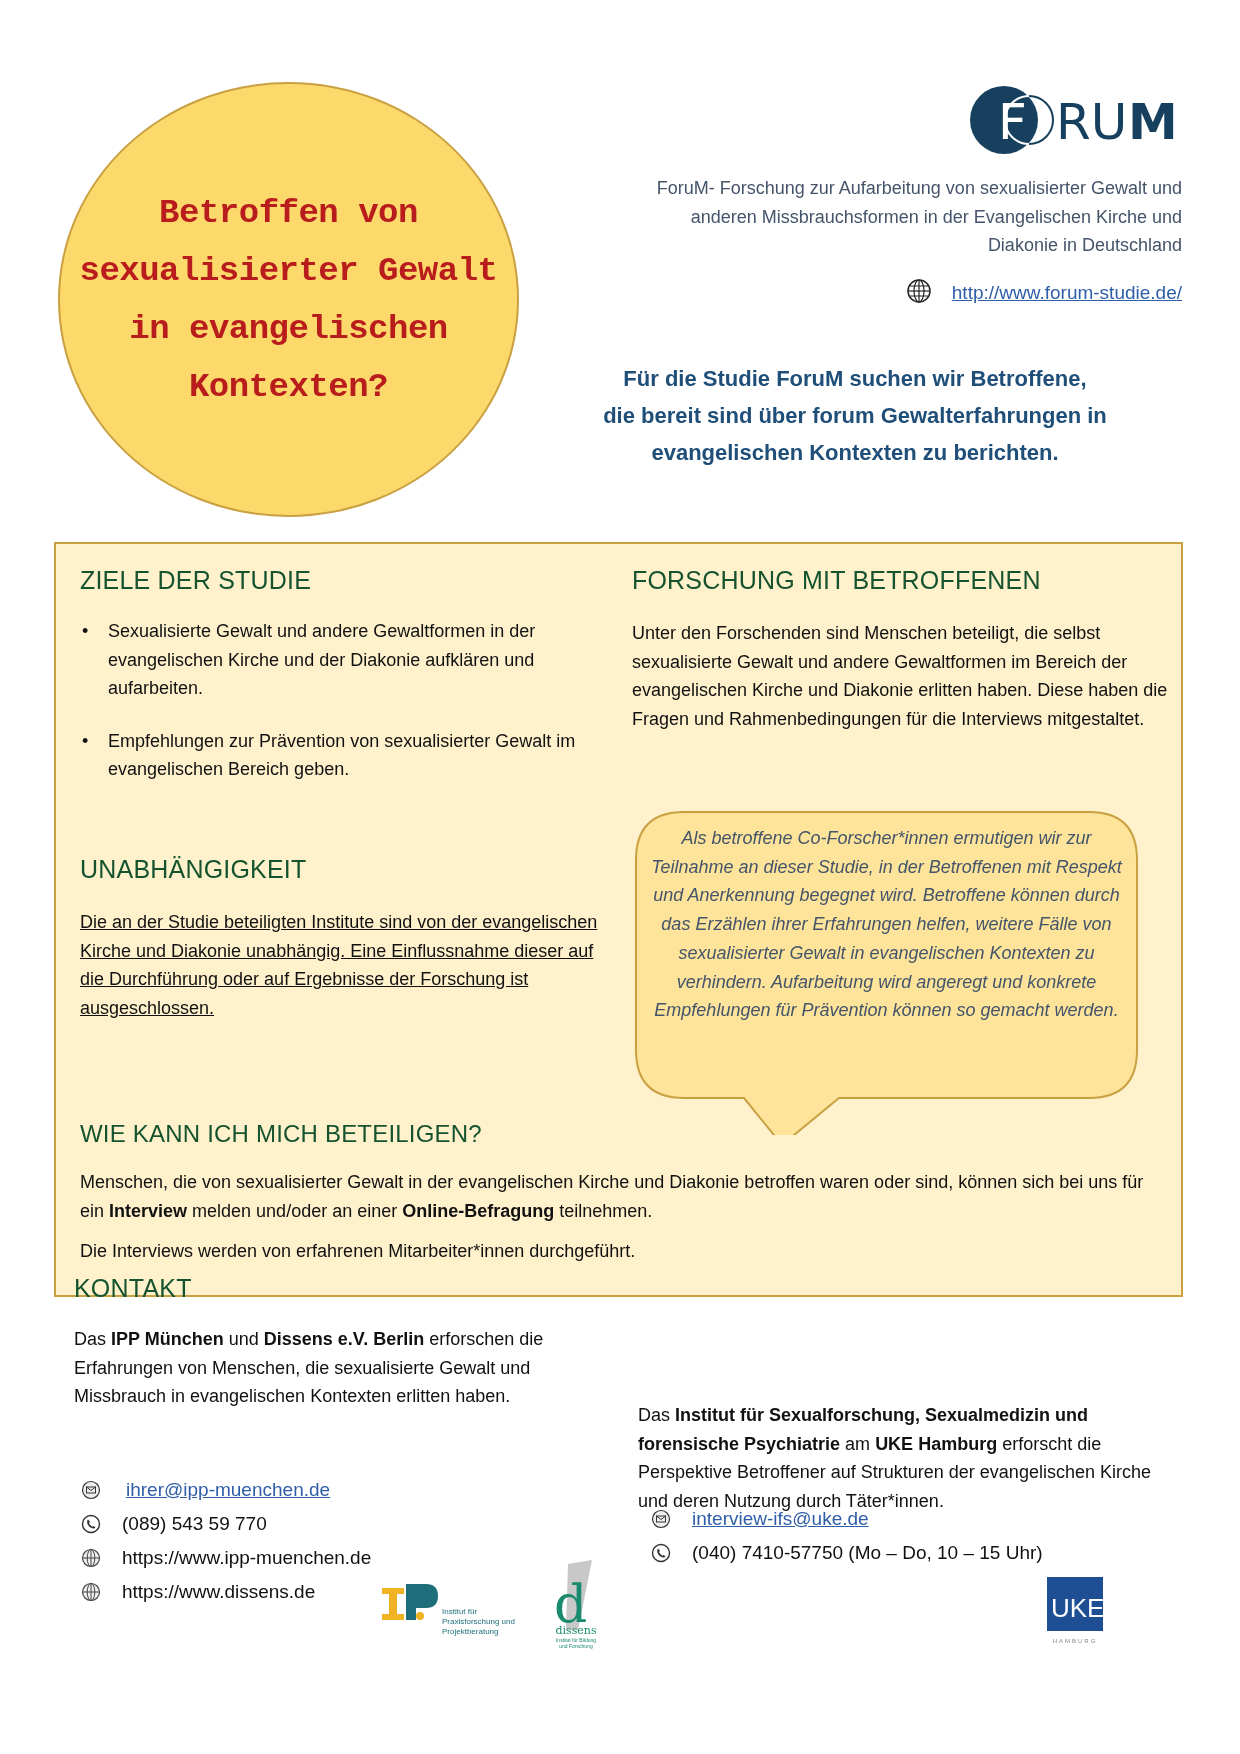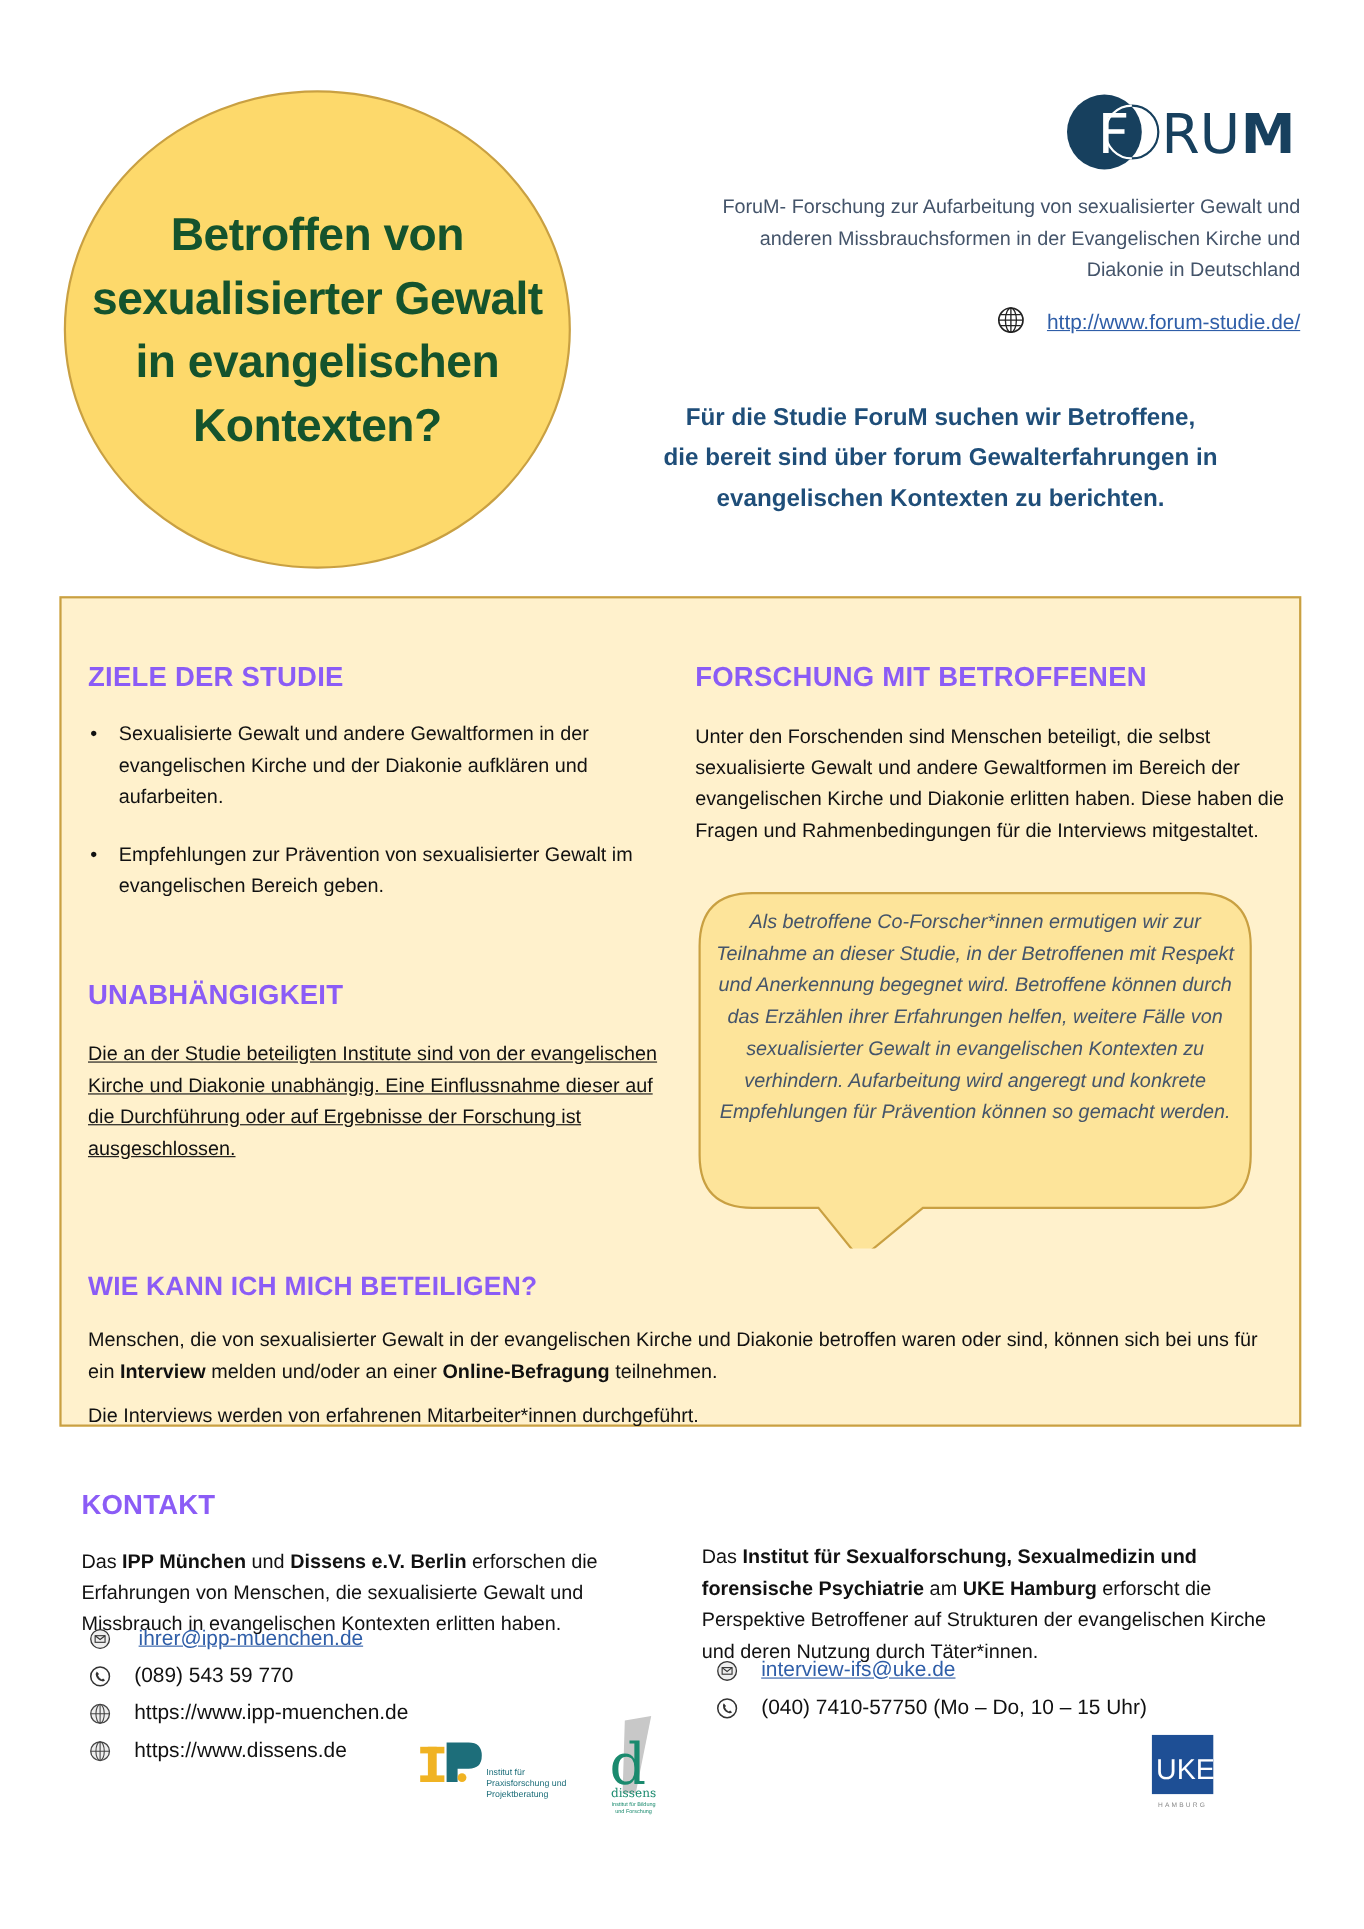"Betroffen von" .hero-circle h1 { color: #14532d -> #b91c1c; font-family: Liberation Sans, sans-serif -> Liberation Mono, monospace; font-size: 42px -> 34px }
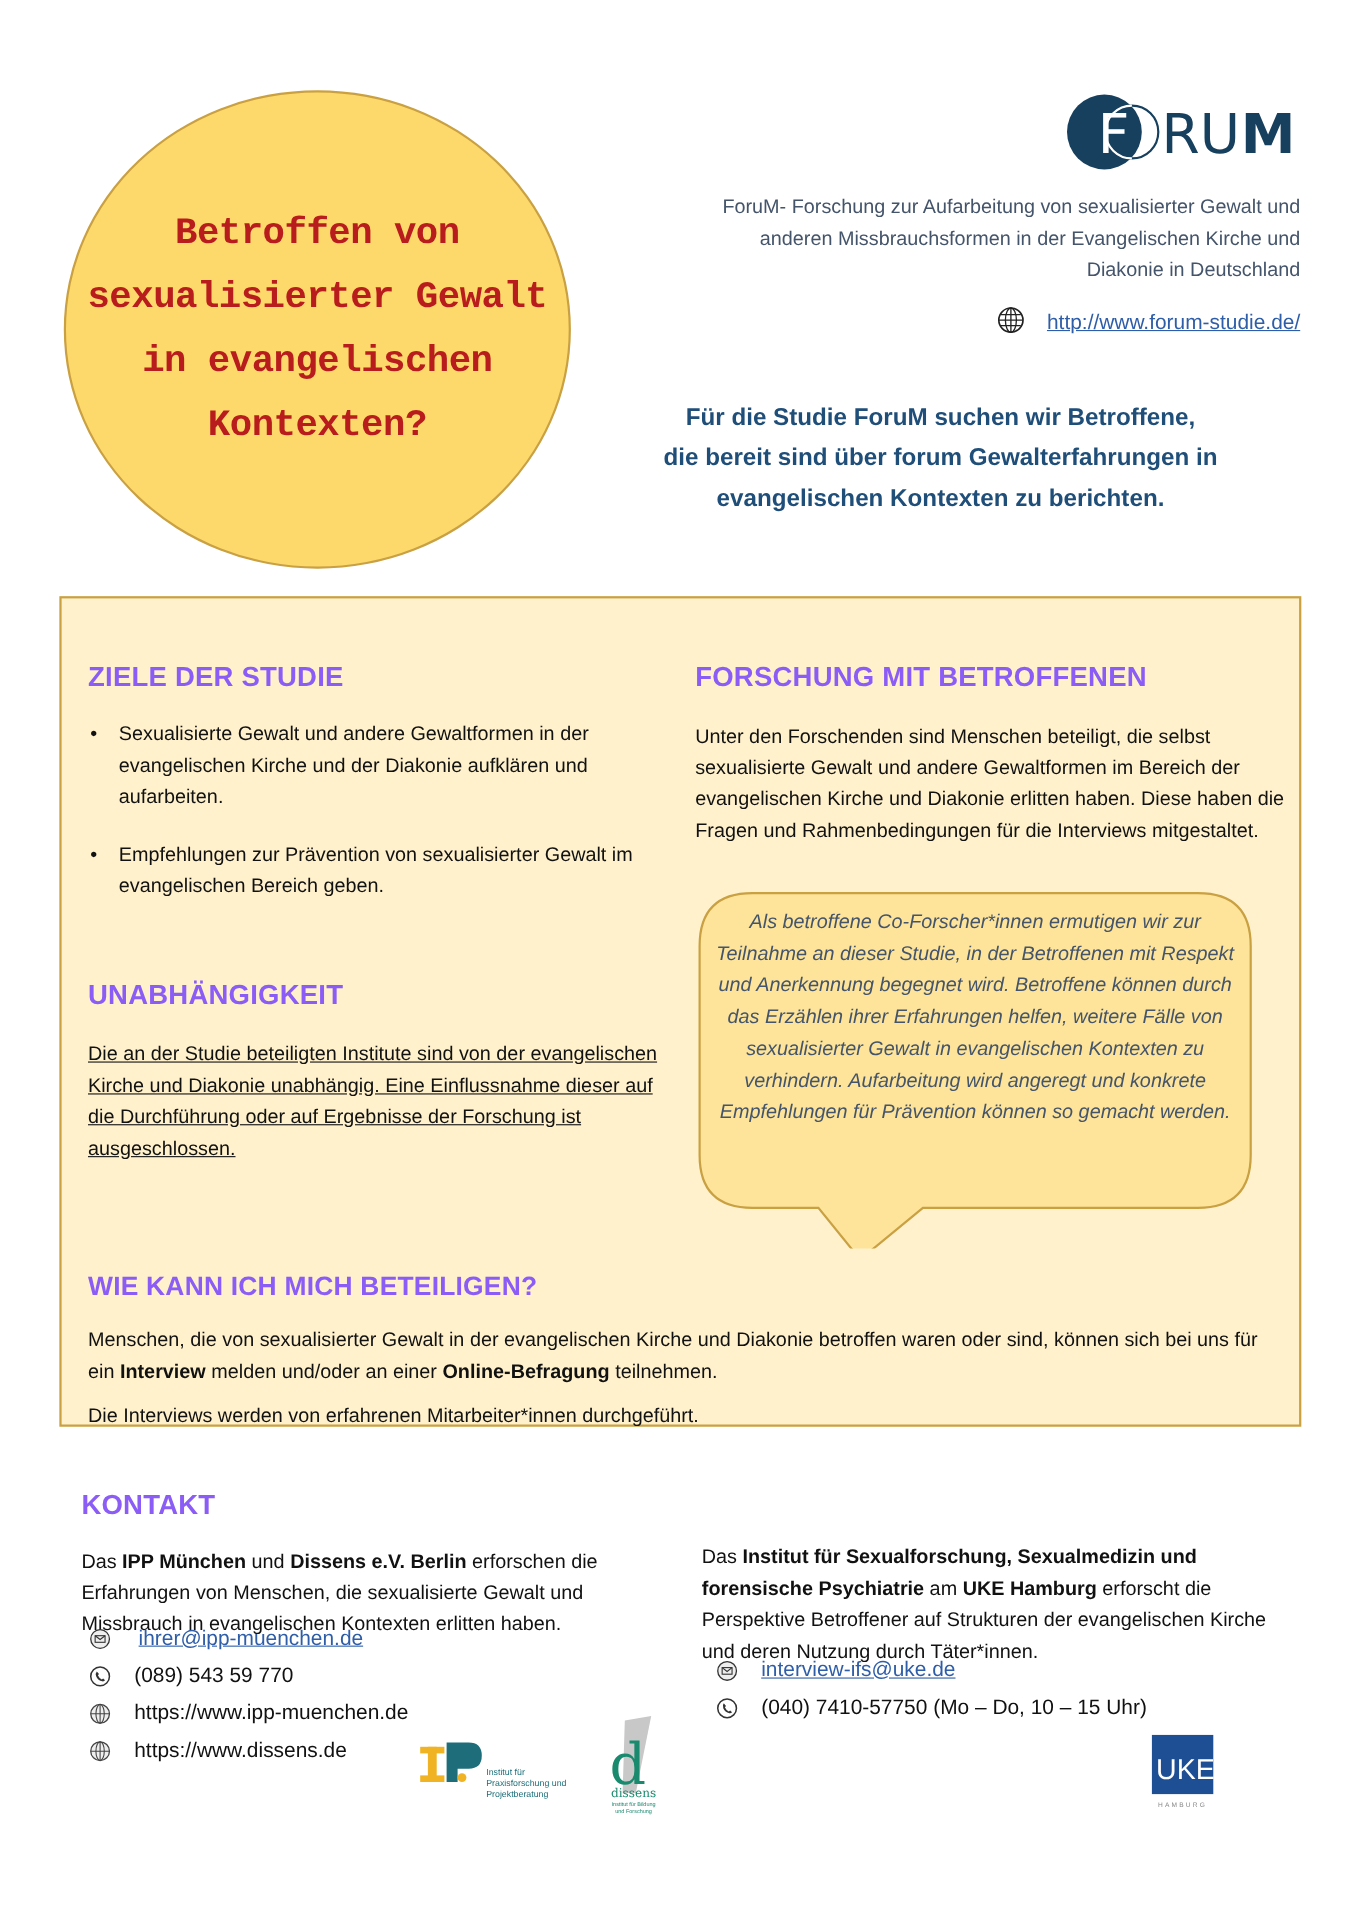"ZIELE DER STUDIE" .h2 { color: #8b5cf6 -> #14532d; font-weight: bold -> normal; margin-top: 36px -> none }
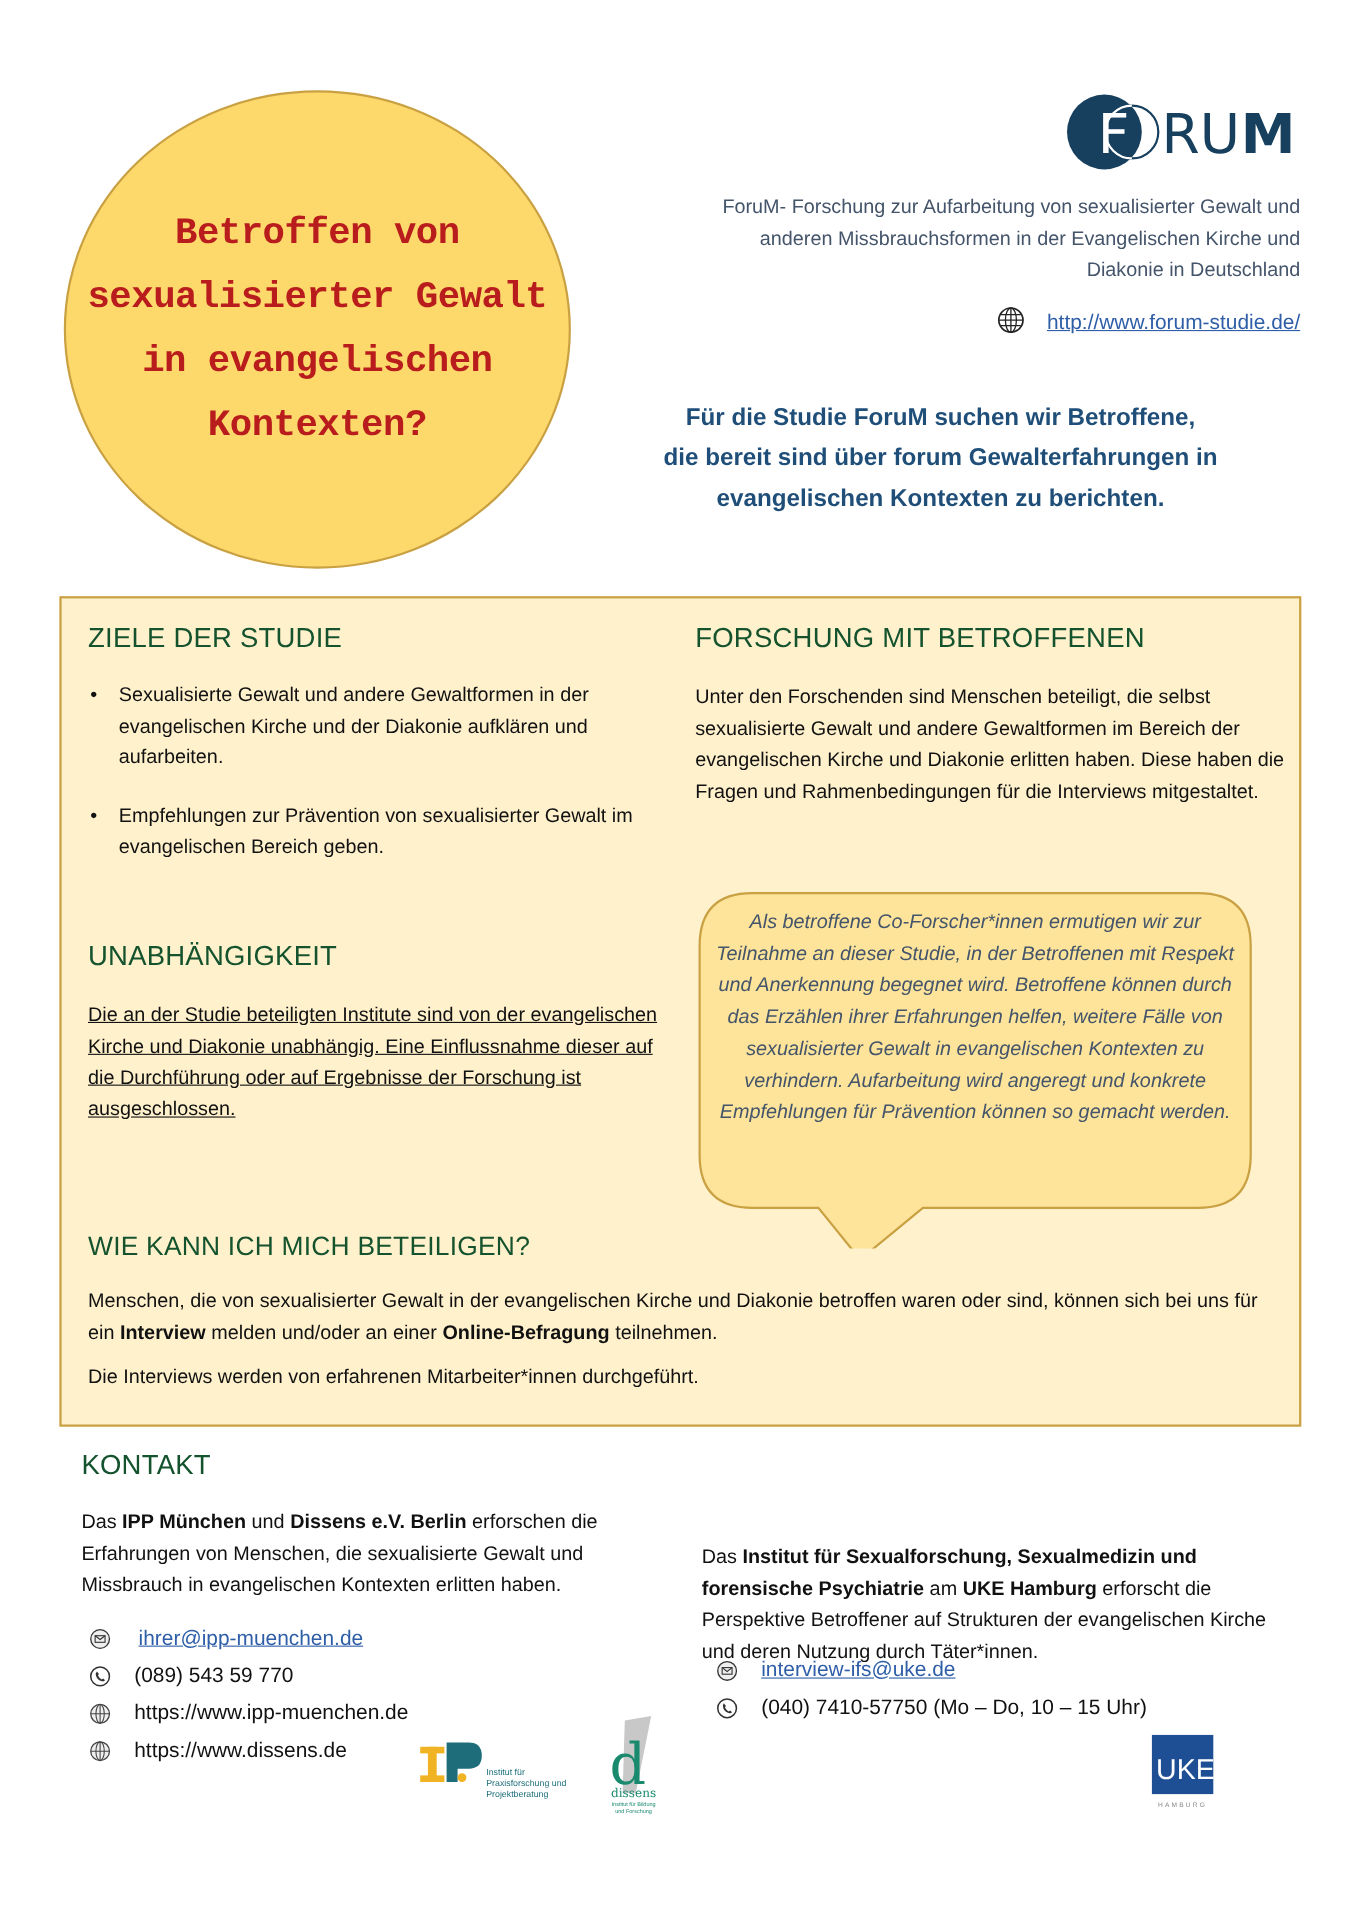"KONTAKT" .sec-kontakt { top: 1318px -> 1274px }
